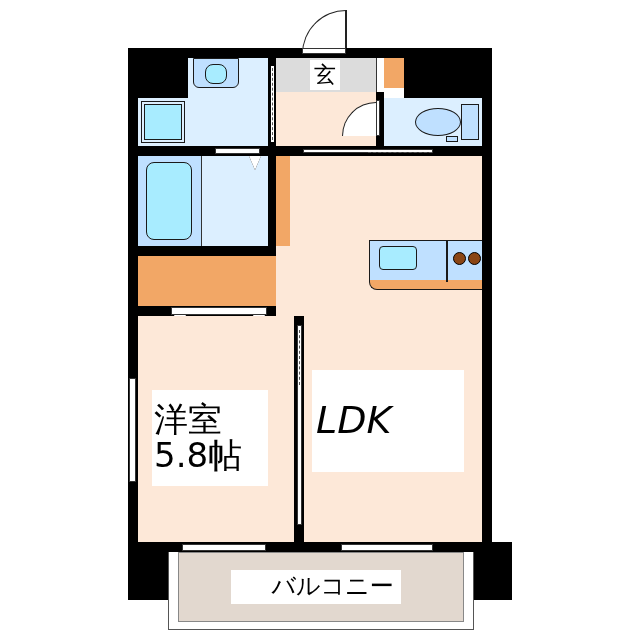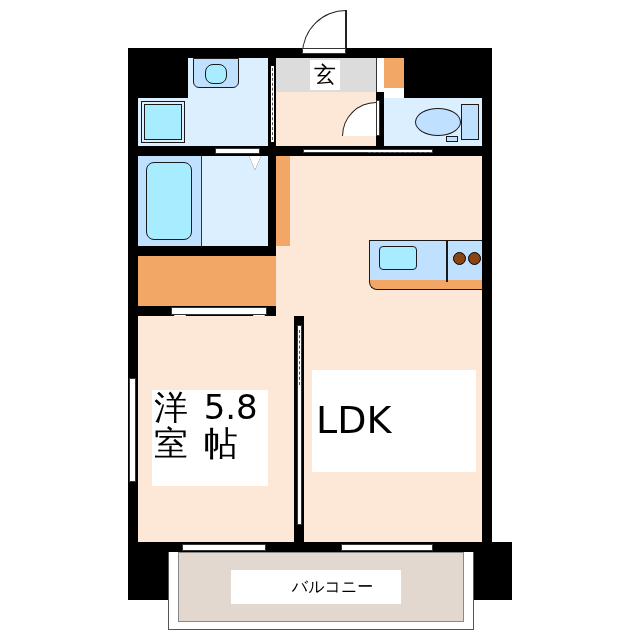"洋室" div.label { flex-direction: row -> column }
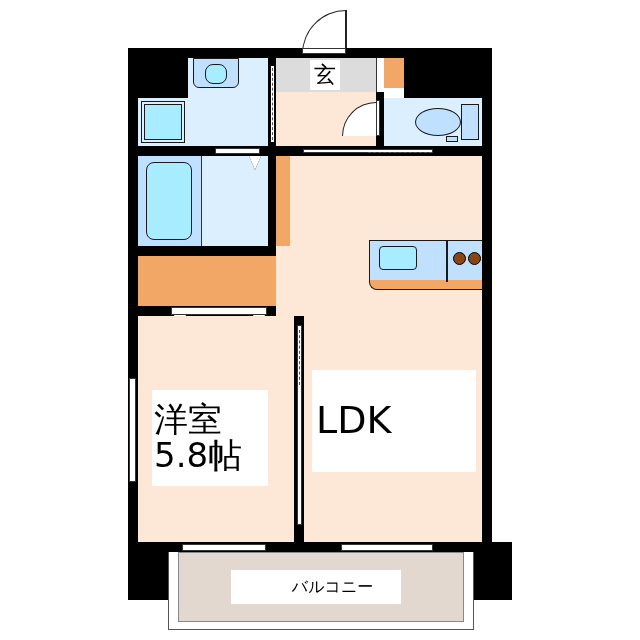"LDK" div.label { font-style: none -> italic; width: 164px -> 152px }
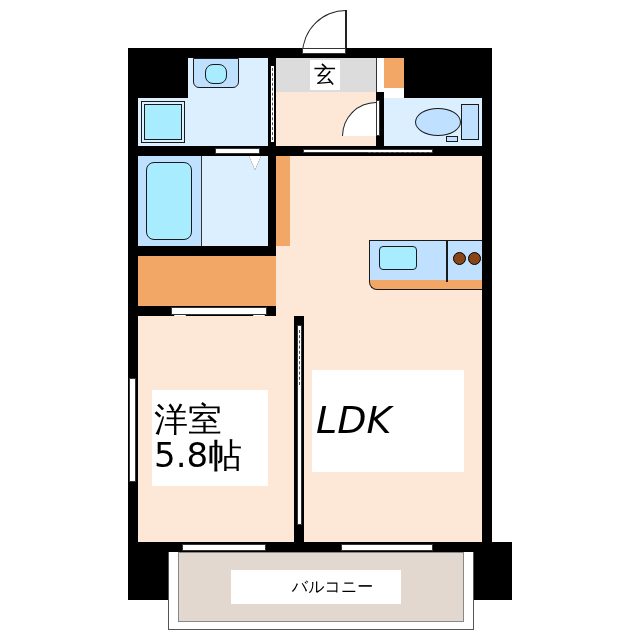"バルコニー" div.label { font-size: 16px -> 24px }
